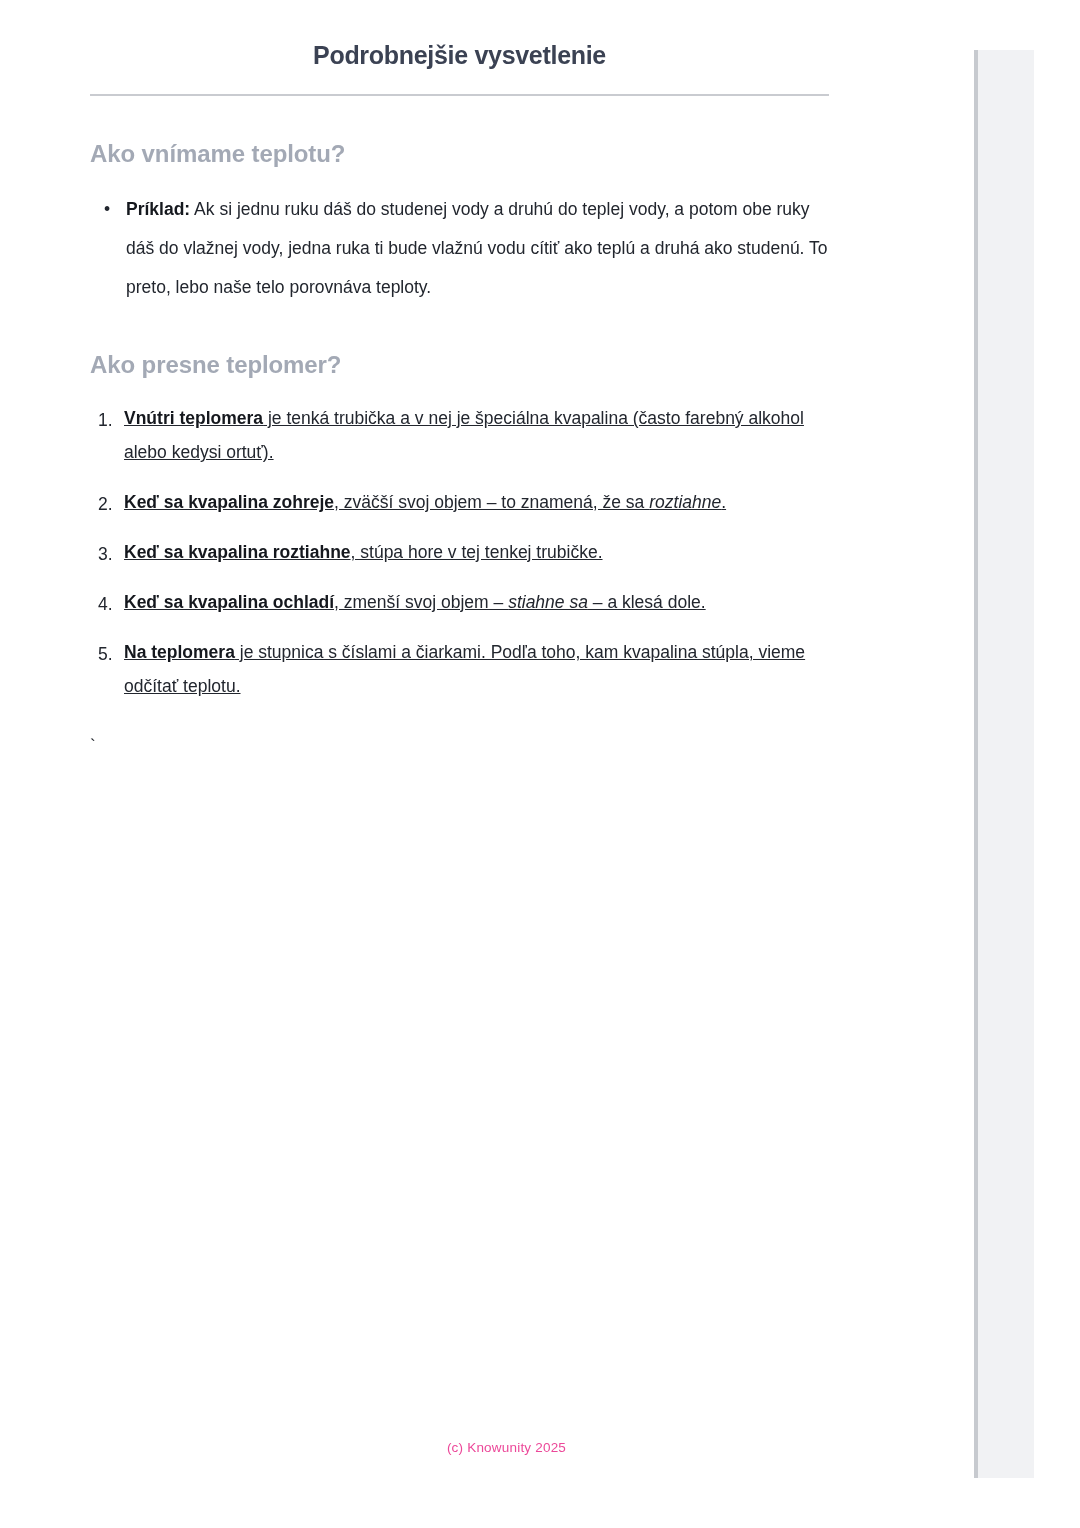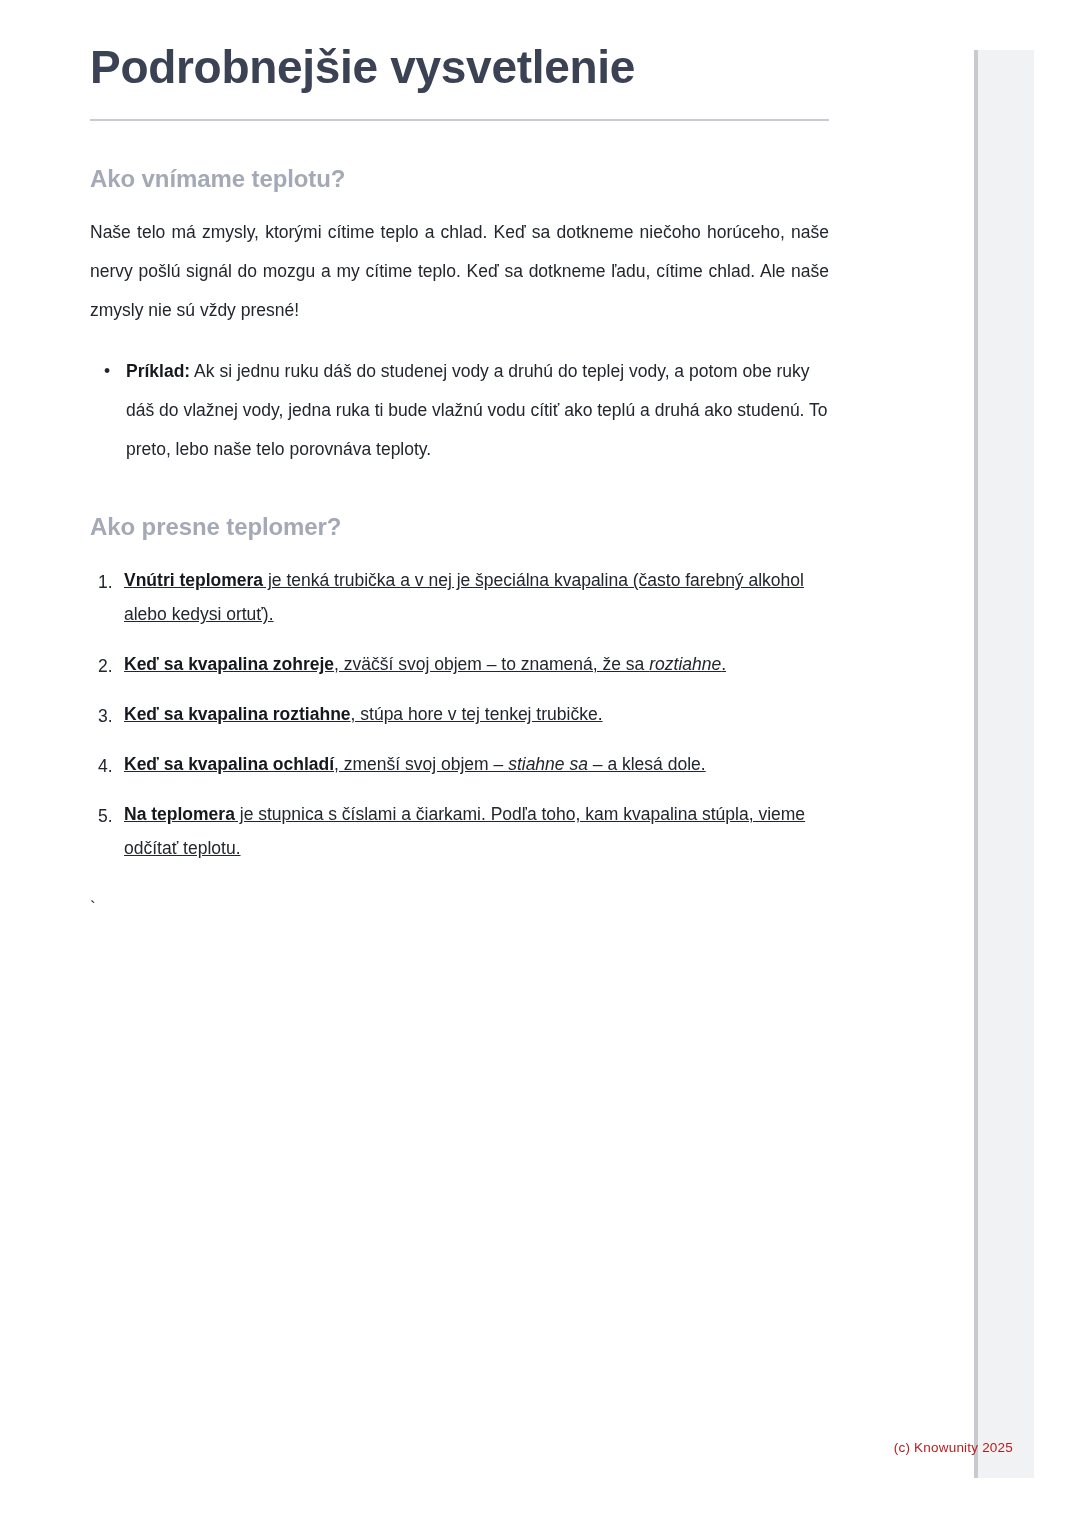"Podrobnejšie vysvetlenie" h1#page-title { font-size: 46px -> 25px; text-align: none -> center }
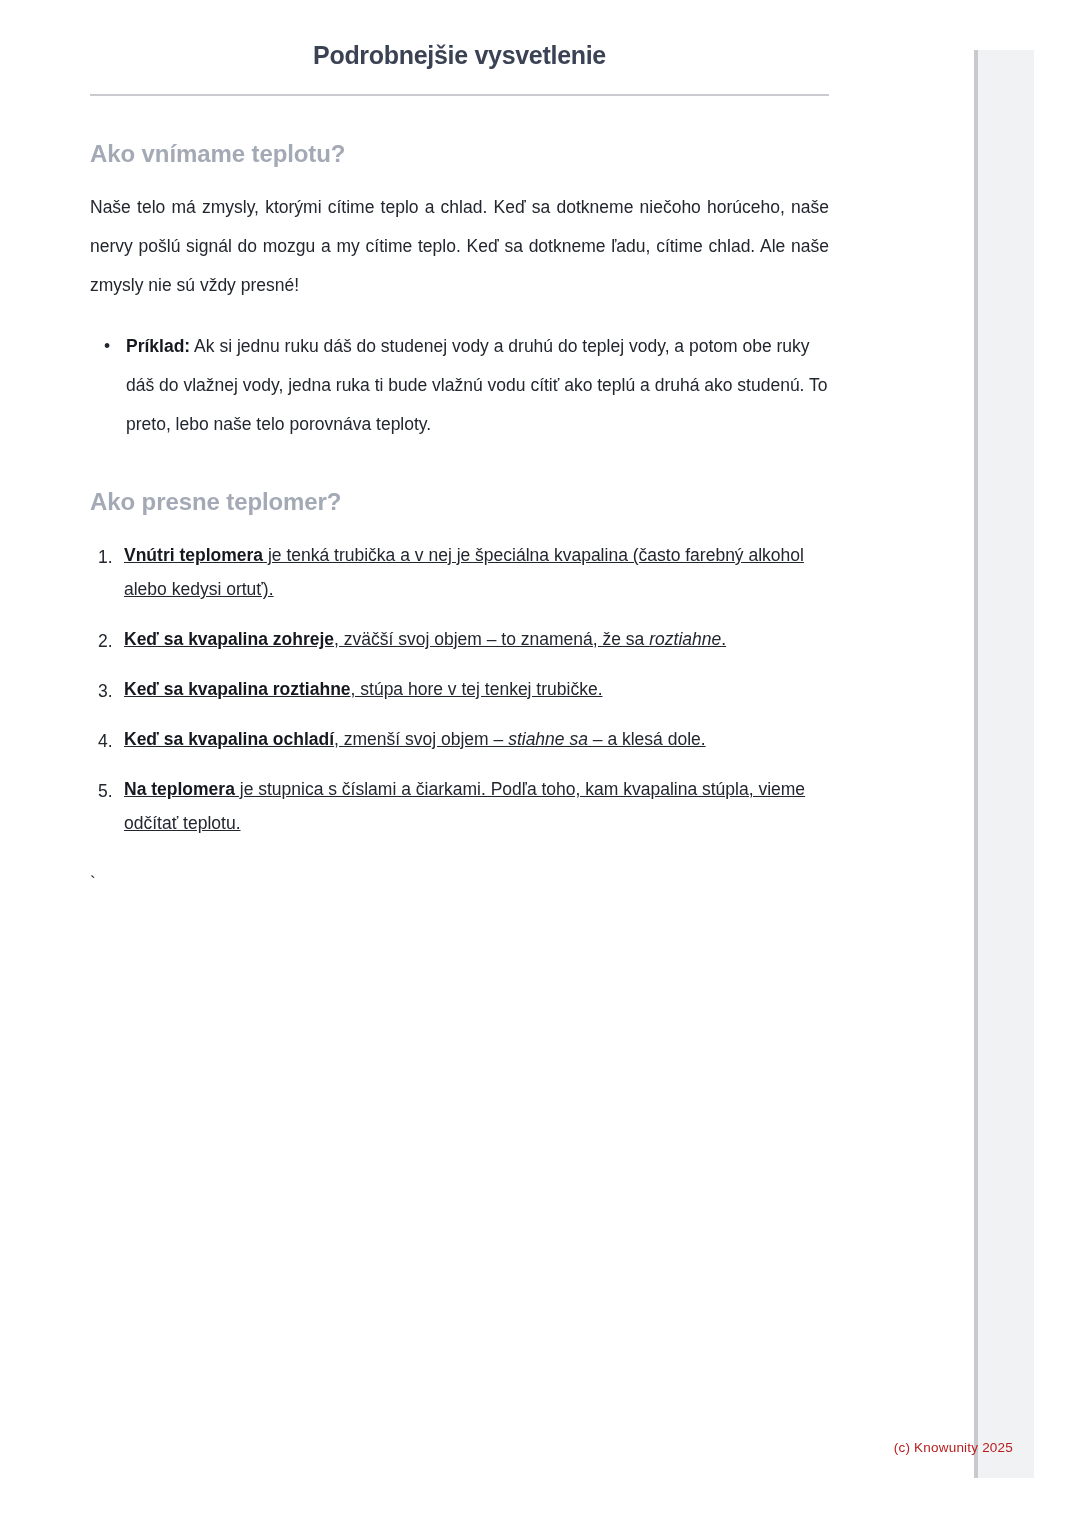"Naše telo má zmysly, ktorými" p.body-text { html: <p>Naše telo má zmysly, ktorými cítime teplo a chlad. Keď sa dotkneme niečoho horúceho, naše nervy pošlú signál do mozgu a my cítime teplo. Keď sa dotkneme ľadu, cítime chlad. Ale naše zmysly nie sú vždy presné!</p> -> none }
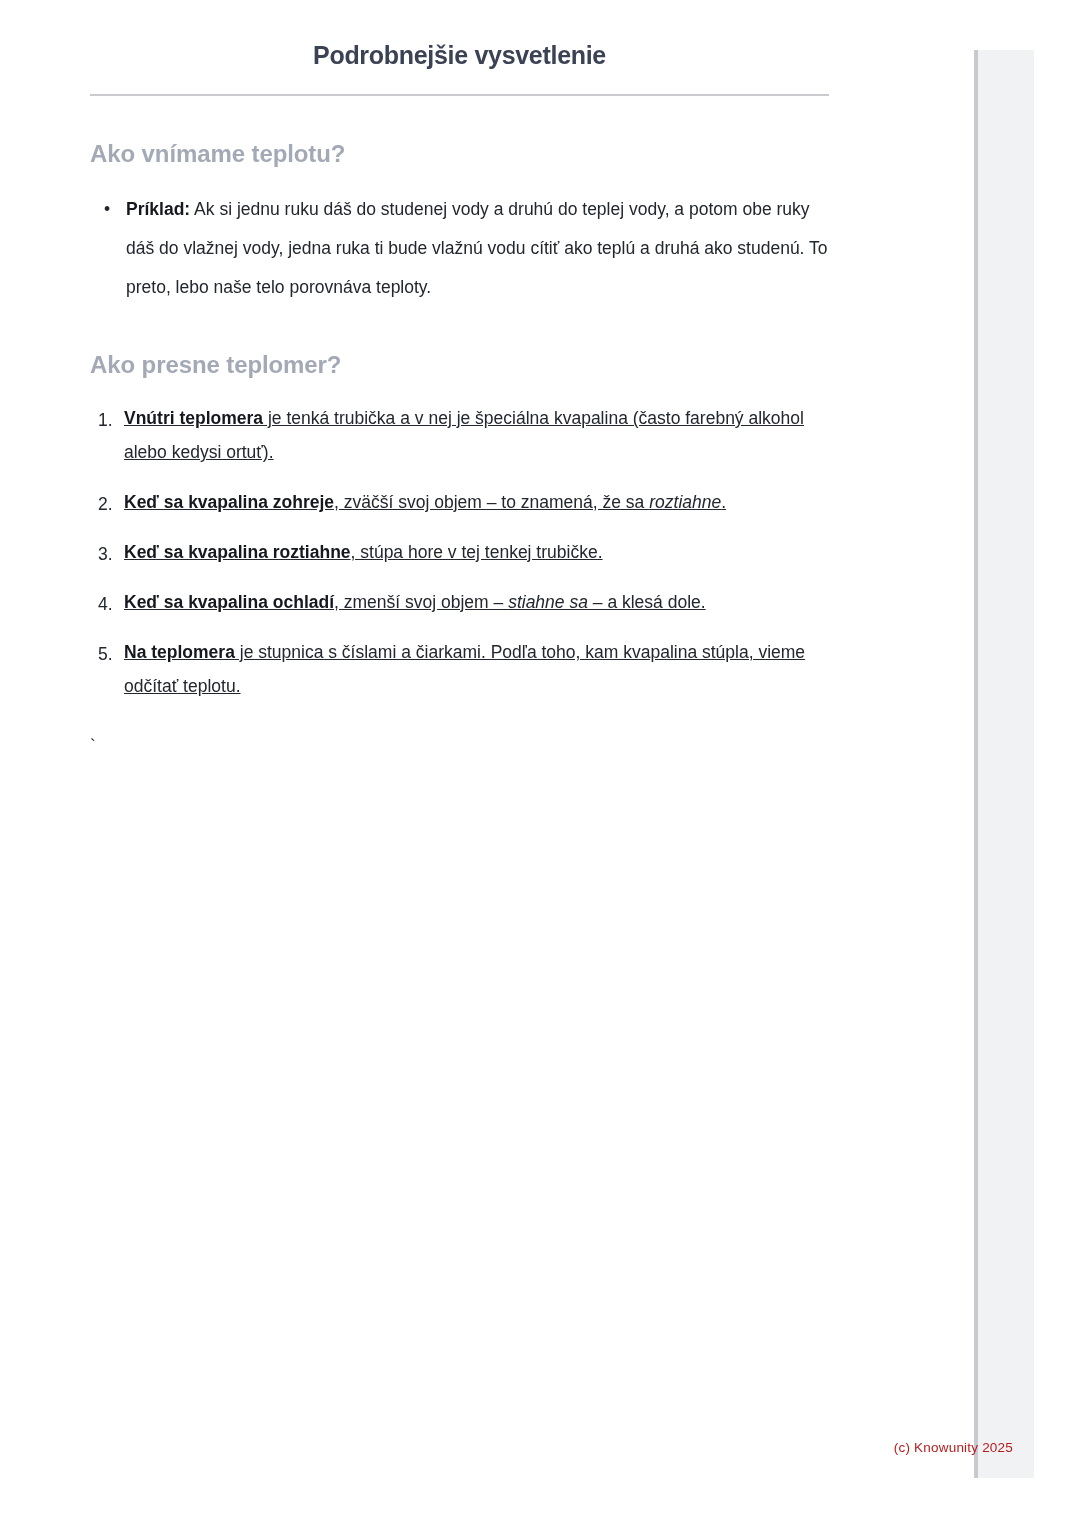"(c) Knowunity 2025" #footer-credit { color: #b91c1c -> #ec4899; text-align: right -> center }
